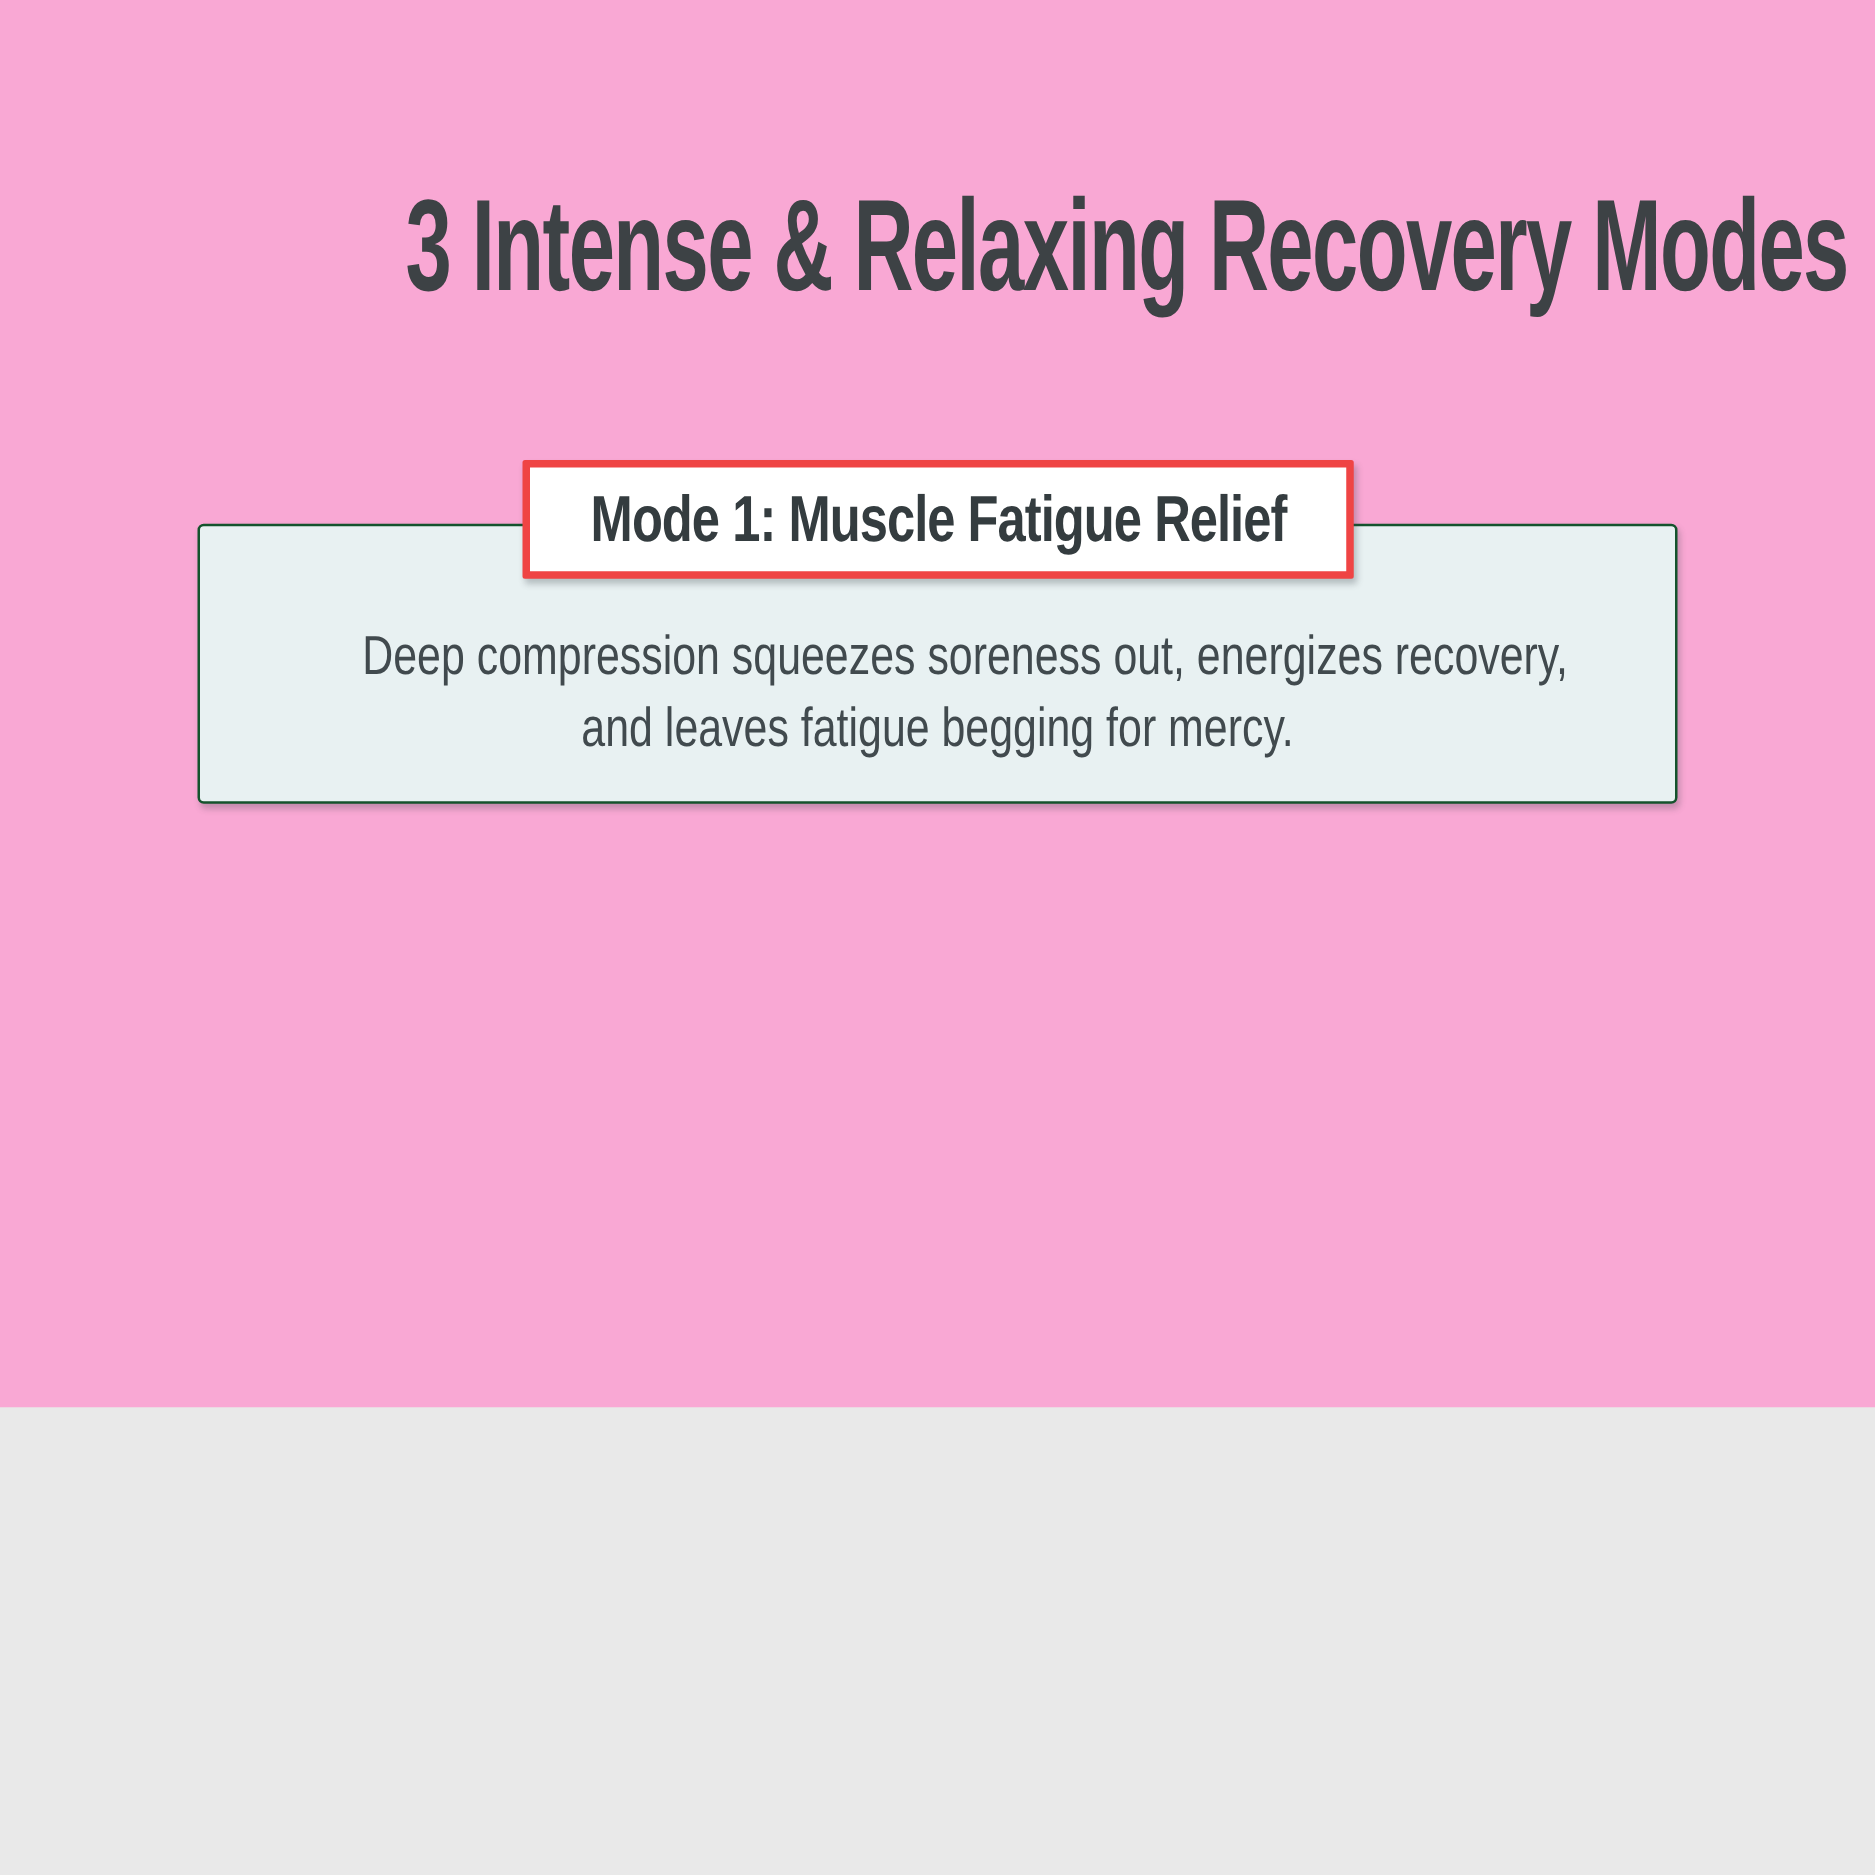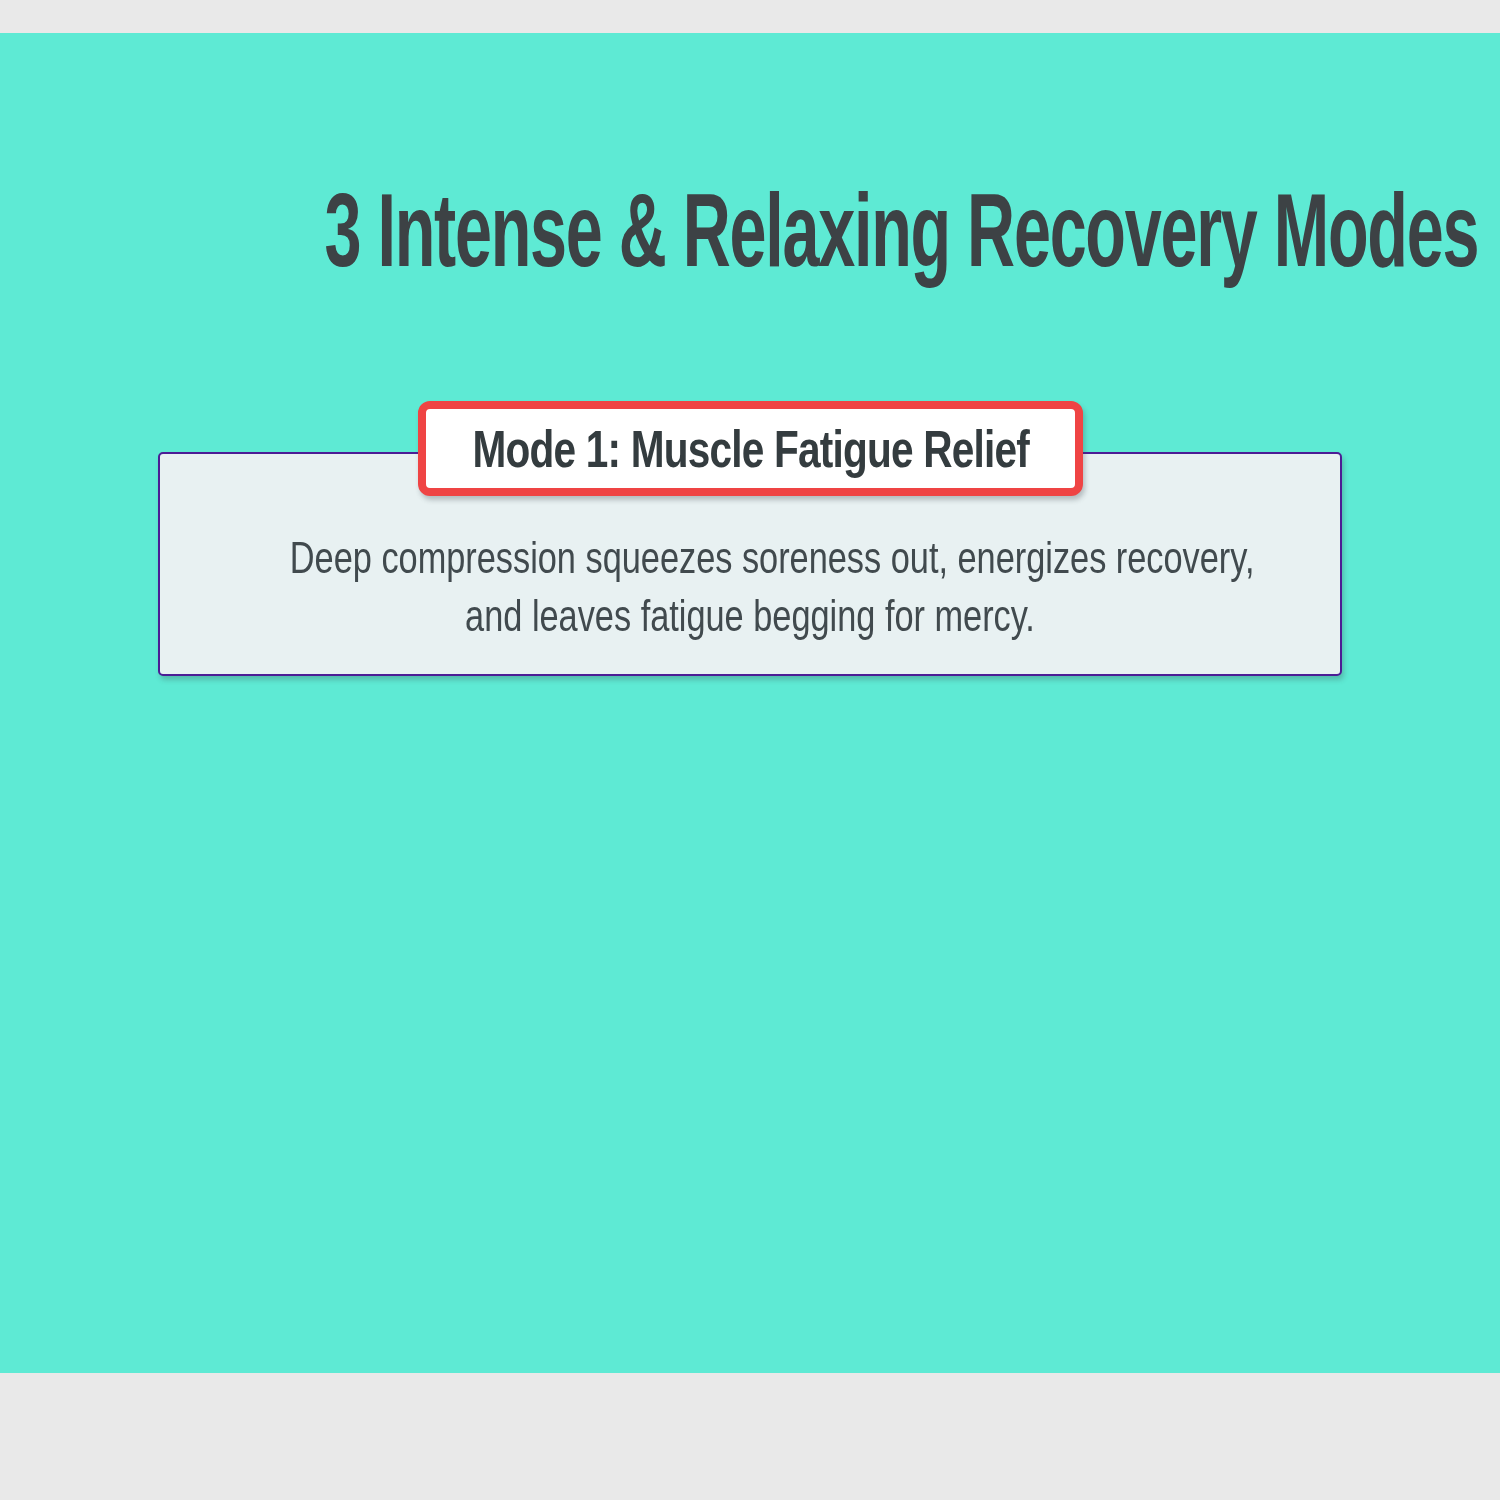"3 Intense & Relaxing Recovery" .canvas { background: #5eead4 -> #f9a8d4; height: 1340px -> 1126px; margin-top: 33px -> none }
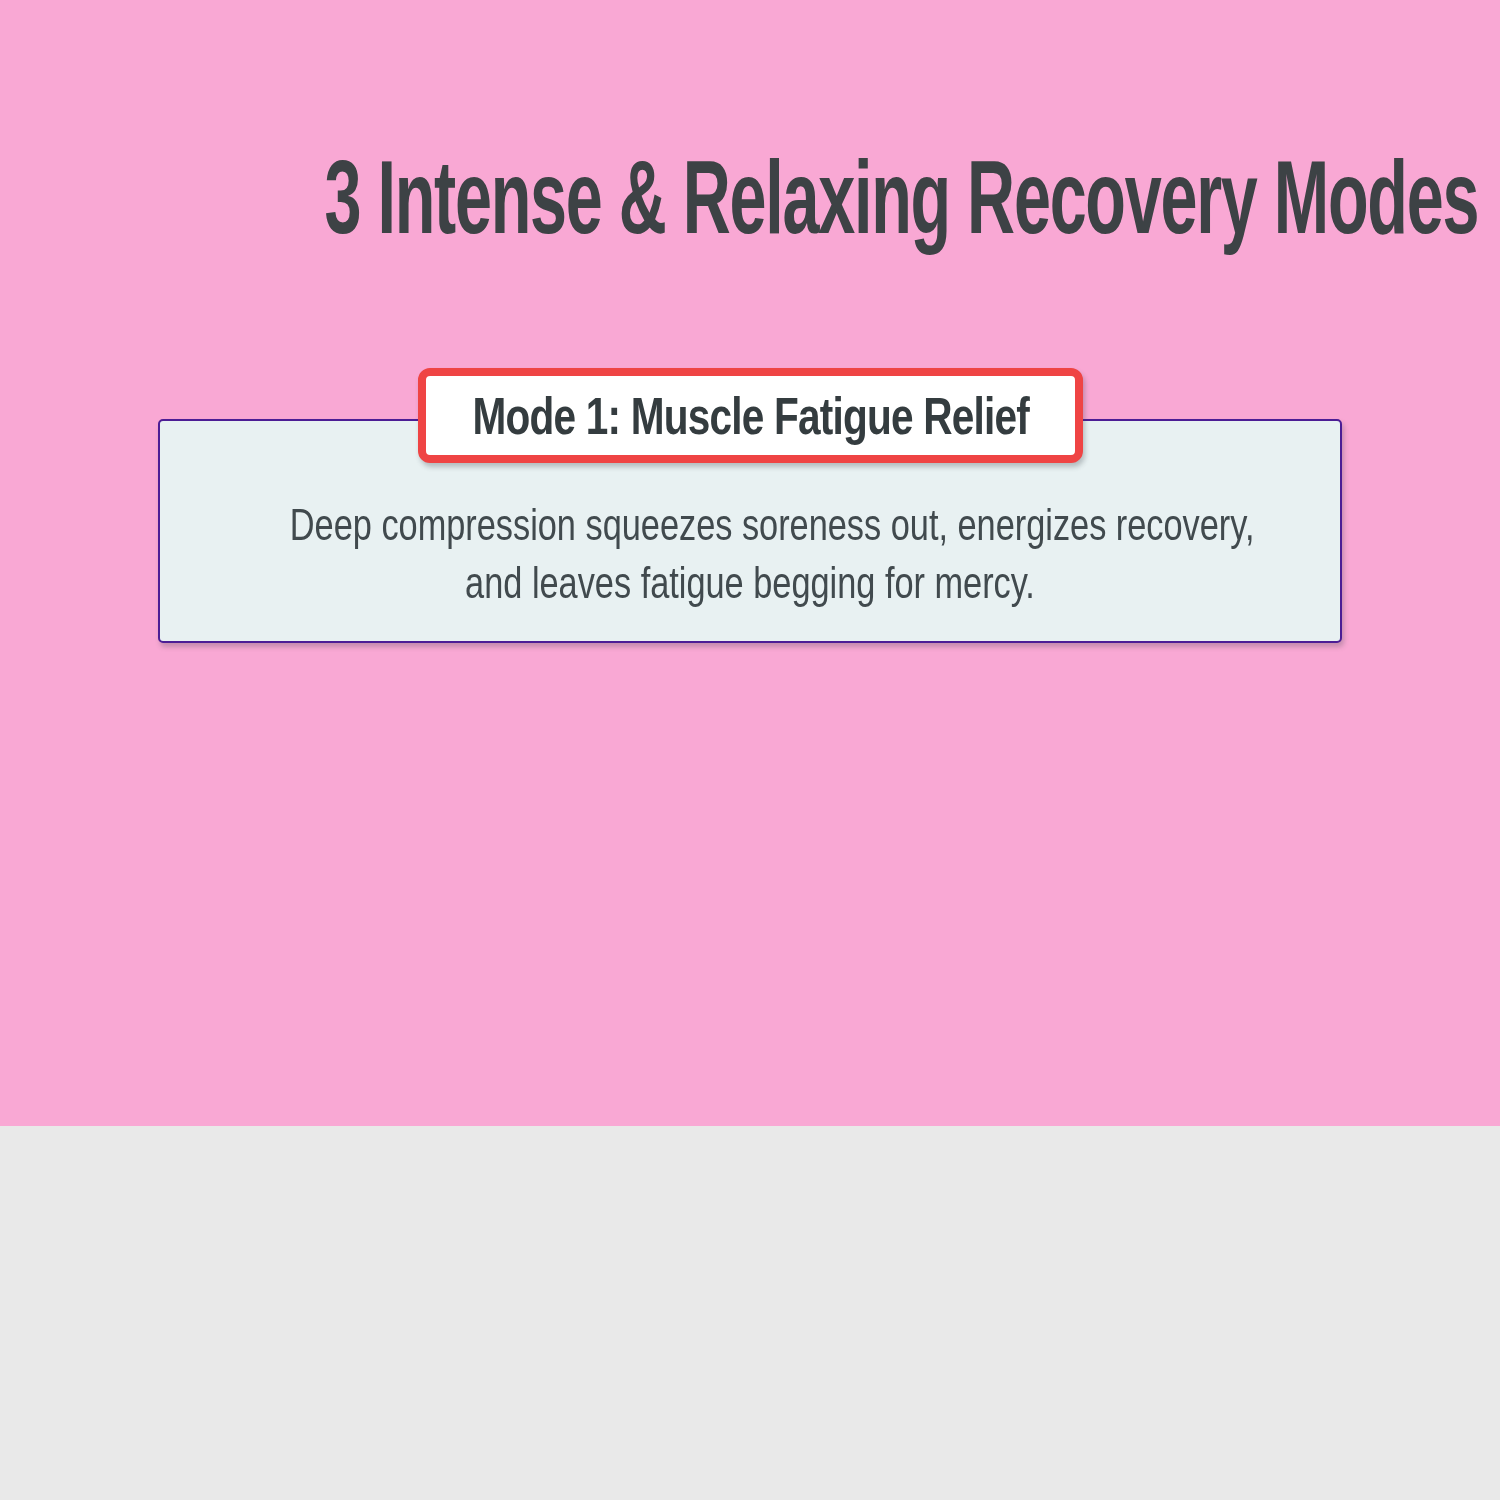"Mode 1: Muscle Fatigue Relief" .mode-header { border: 8px solid #ef4444 -> 6px solid #ef4444; border-radius: 12px -> 2px }
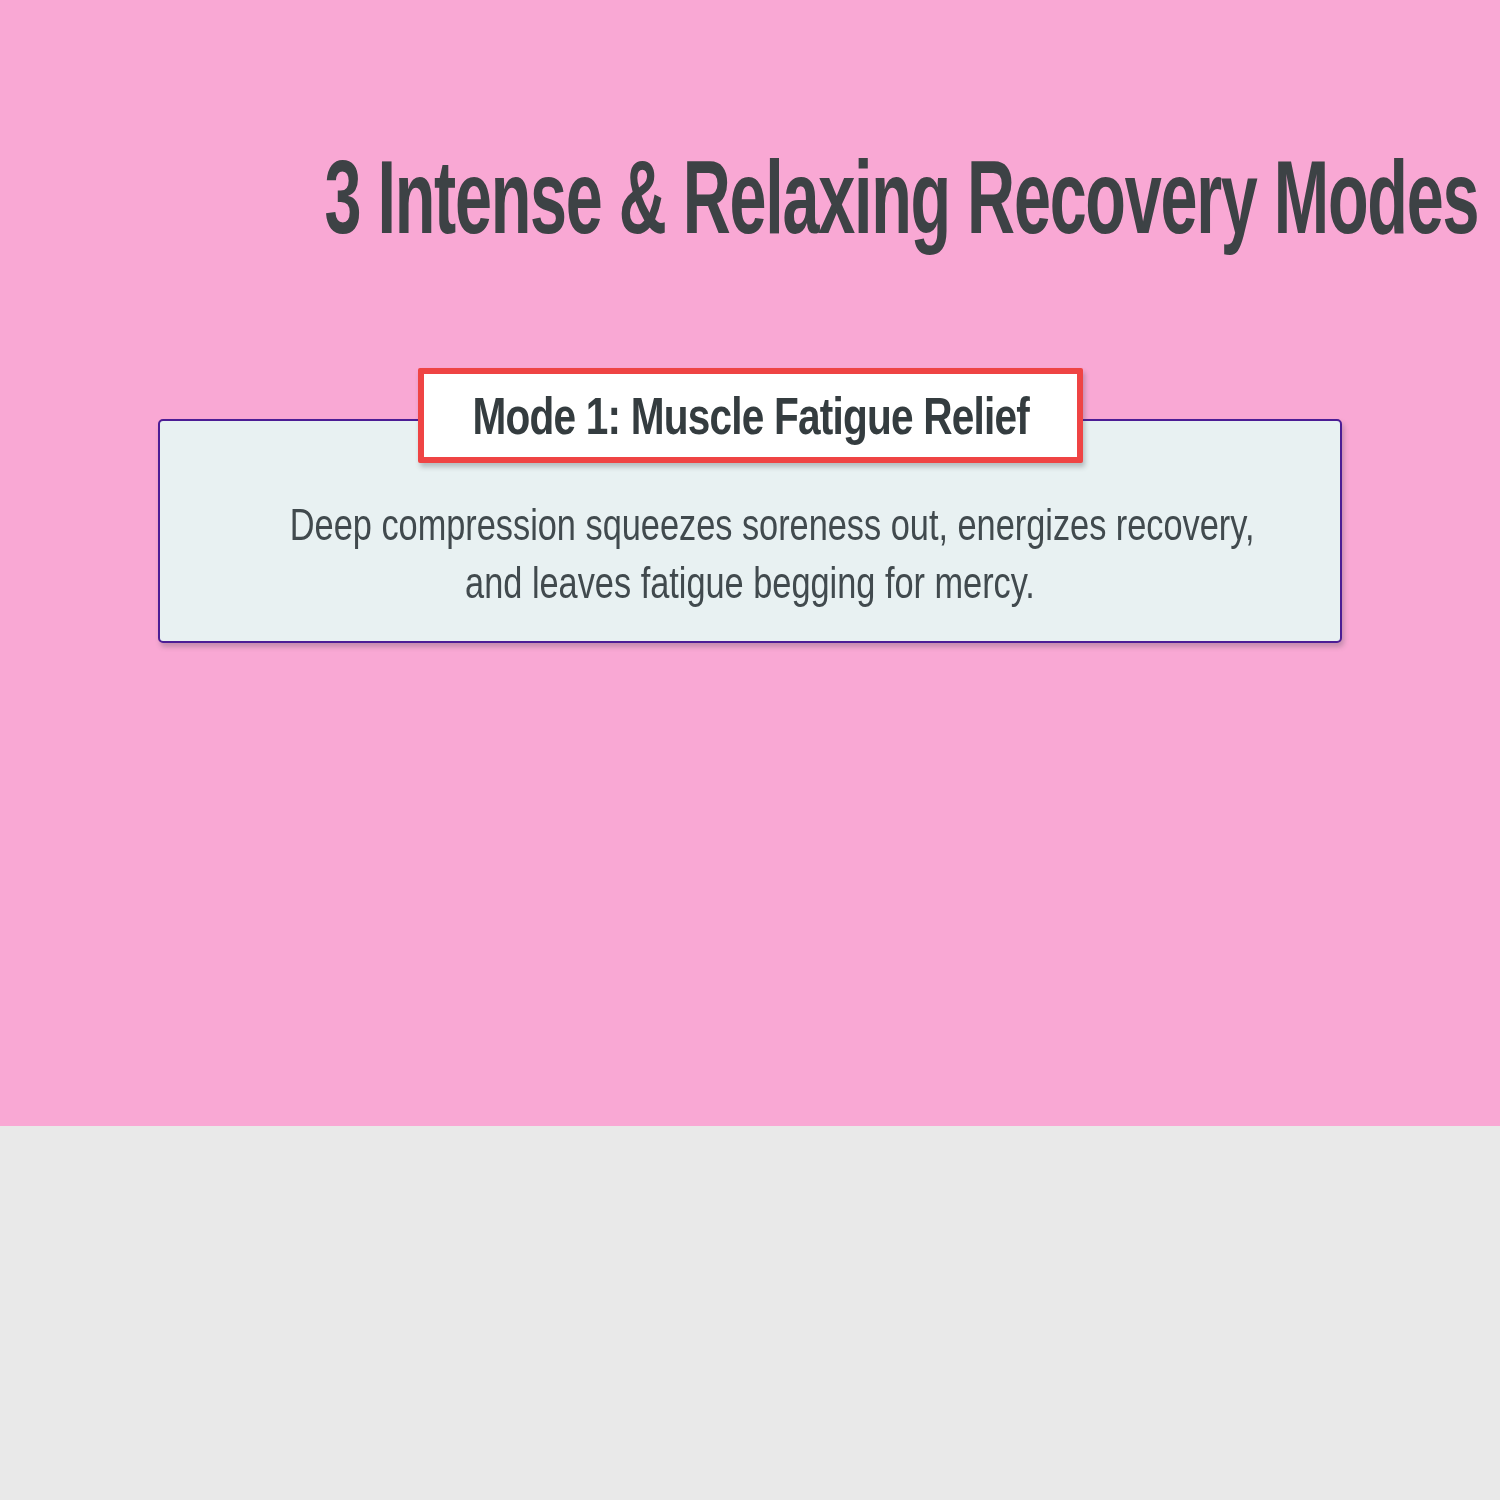"Deep compression squeezes soreness out," .mode-body { border: 2px solid #4c1d95 -> 2px solid #14532d }
